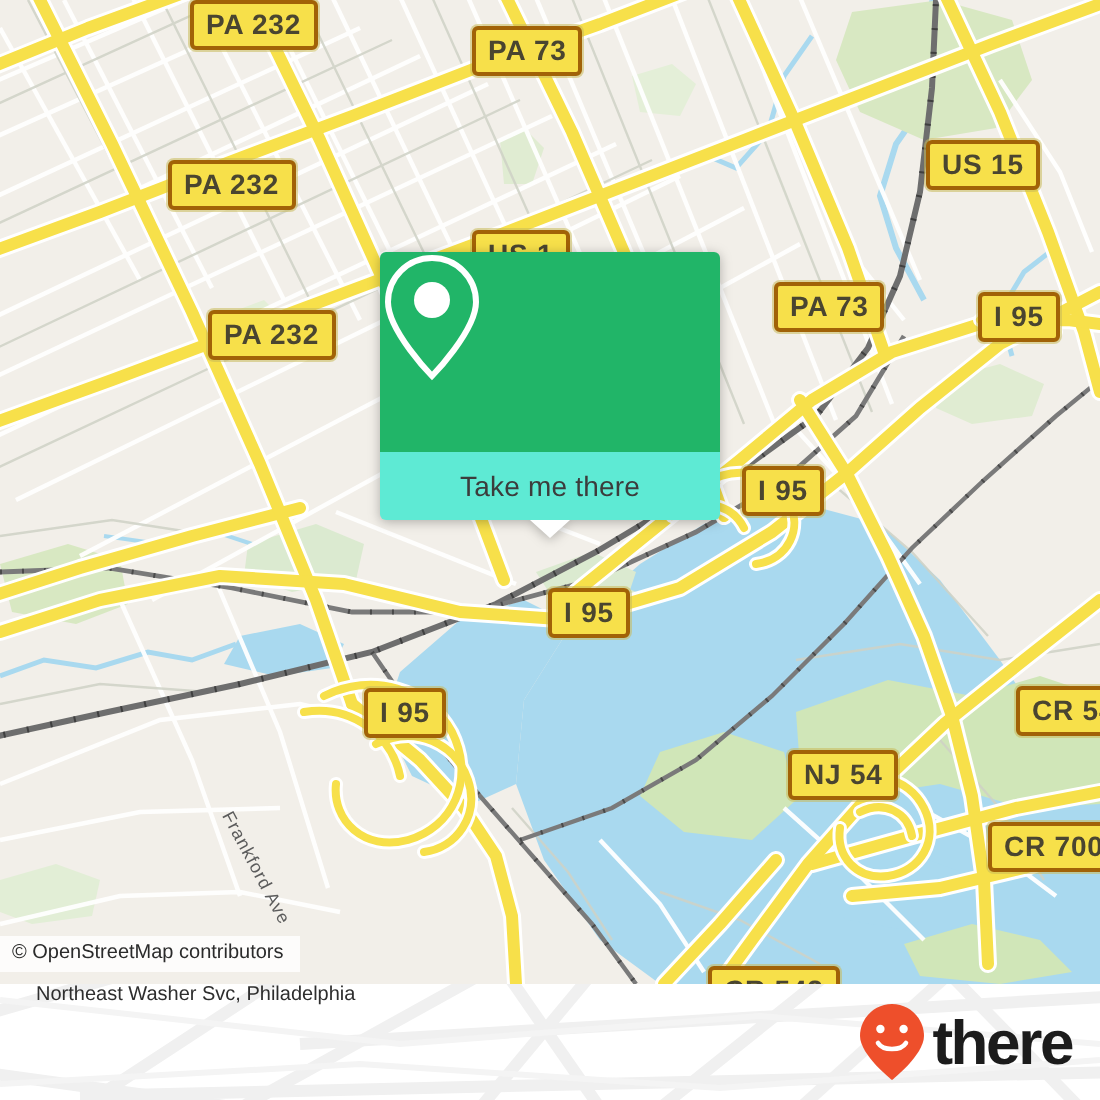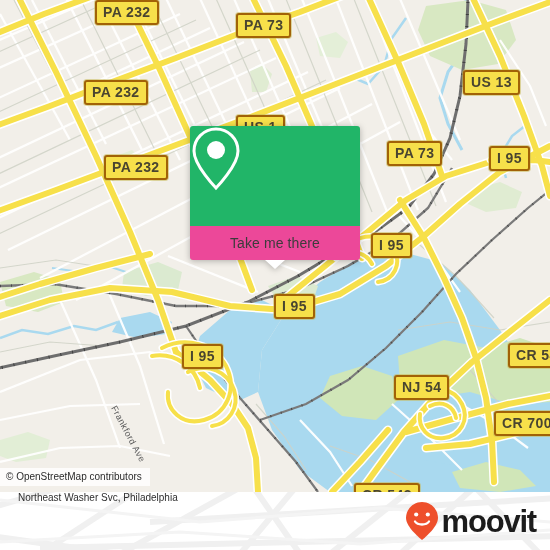"US 13" div.shield { text: 13 -> 15 }
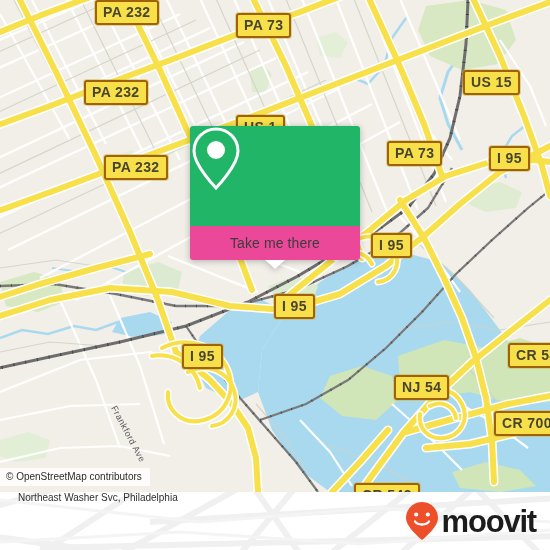"Take me there" .callout-bottom { background: #ec4899 -> #5eead4 }
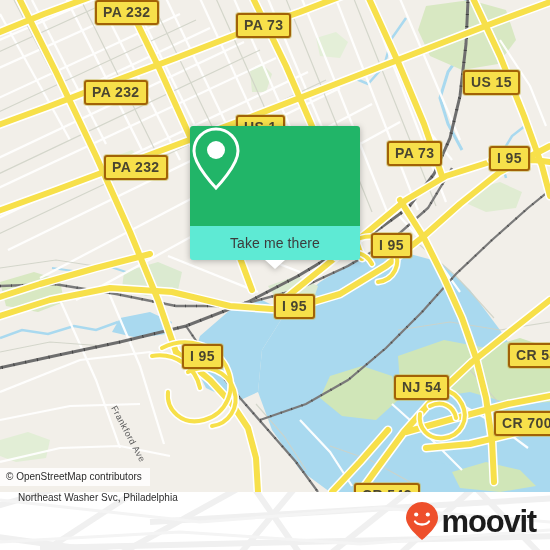"moovit" span.brand-word { text: moovit -> there }
